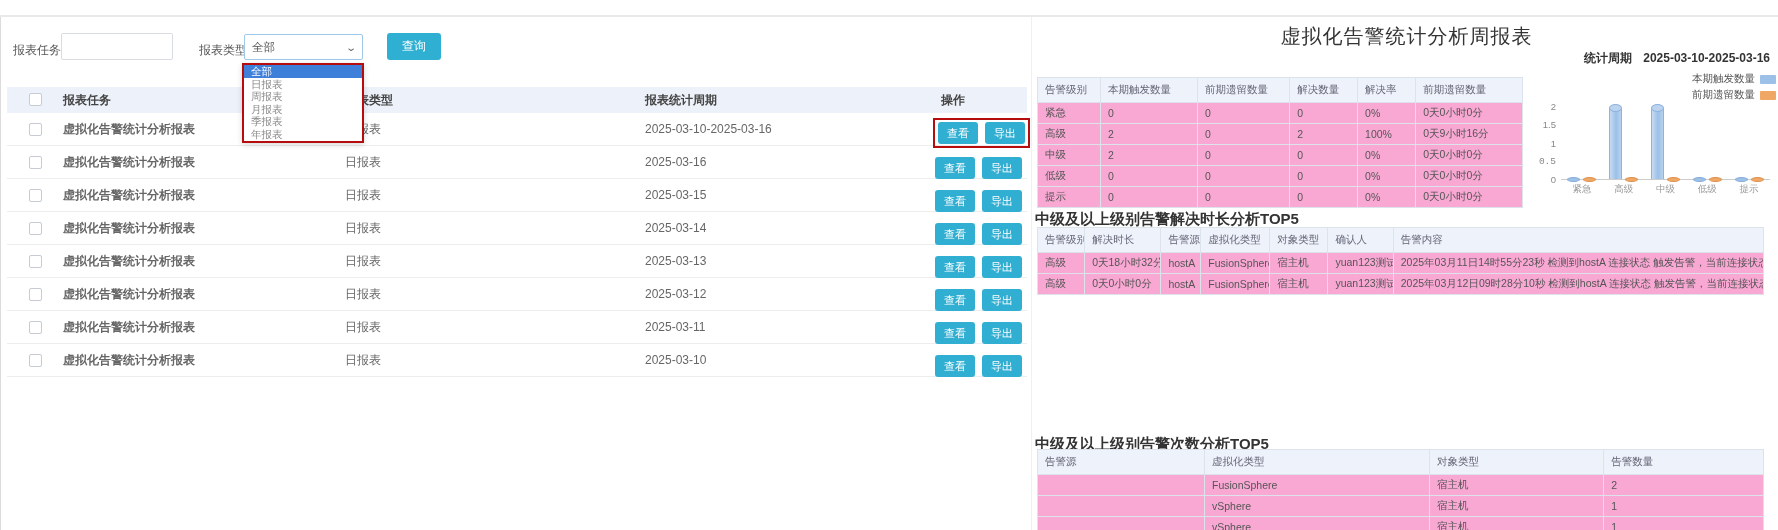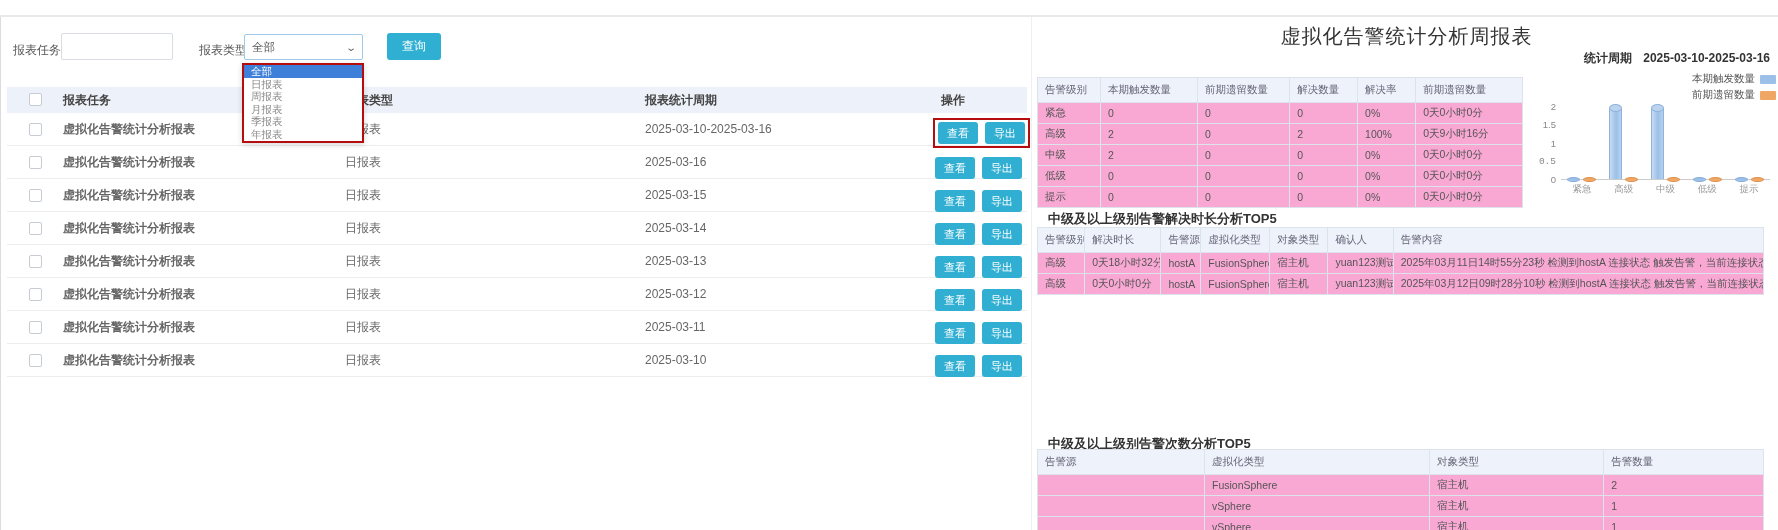"中级及以上级别告警解决时长分析TOP5" .sec-title { font-size: 13px -> 15px; left: 13px -> 0 }
